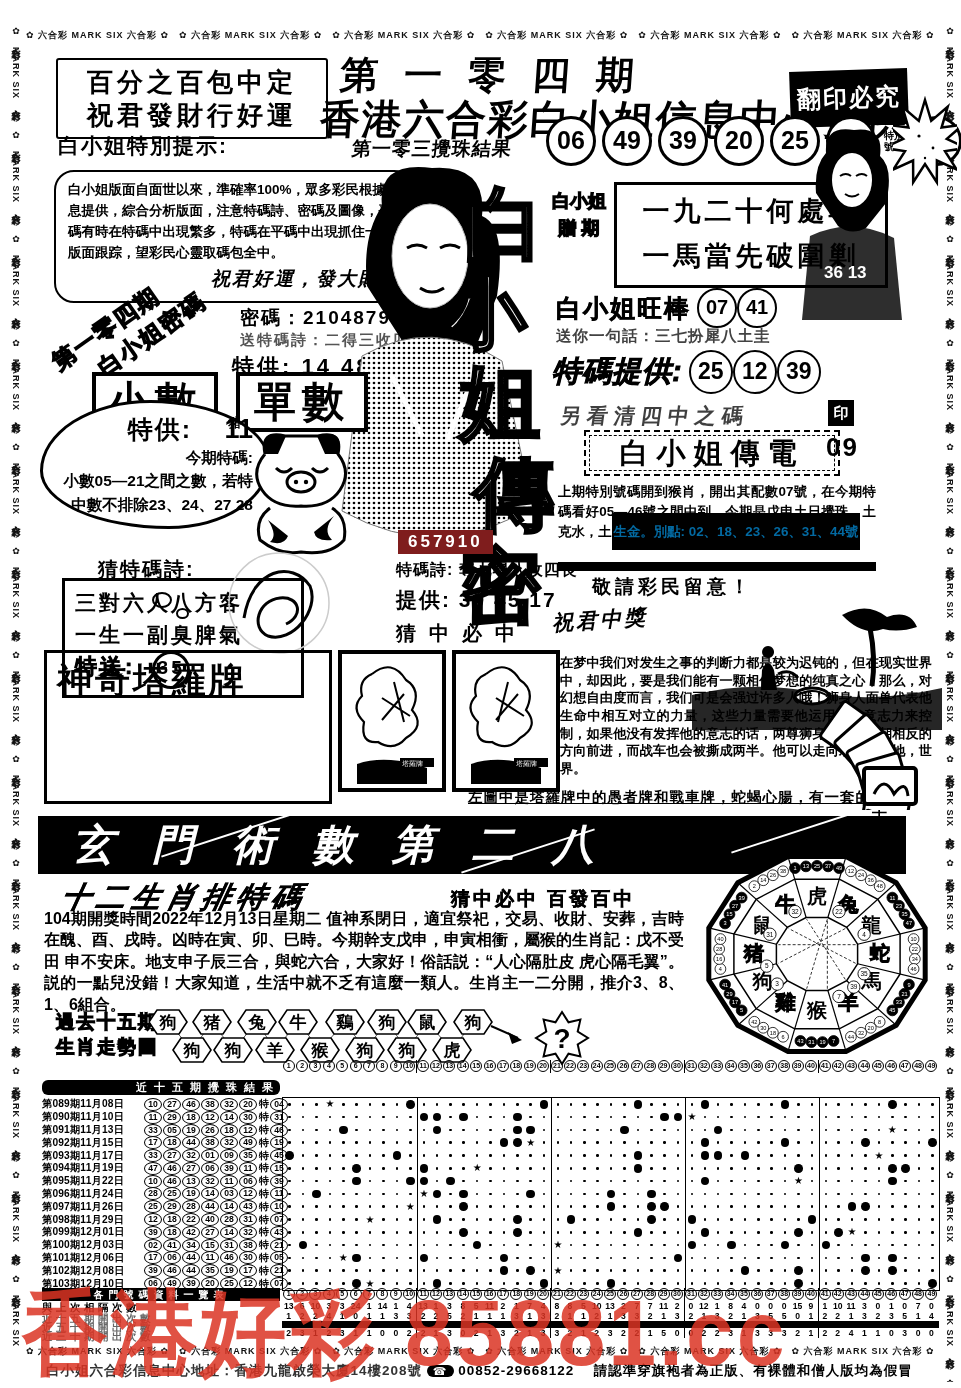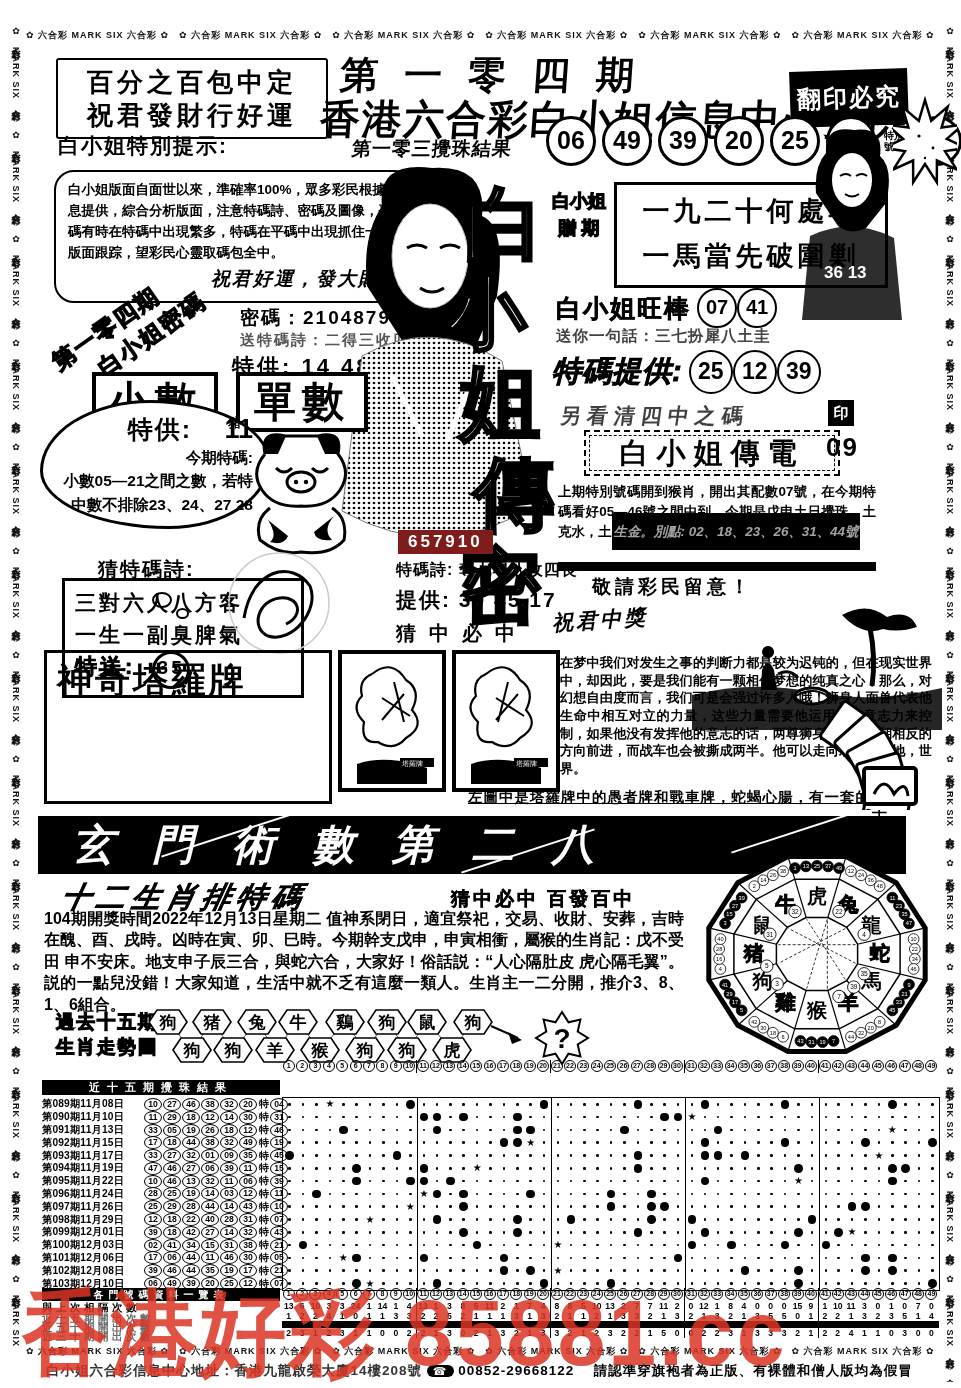"生金。別點: 02、18、23、26、31、44號" .cd-body .inv { color: #a3a3a3 -> #0369a1; font-style: italic -> none }
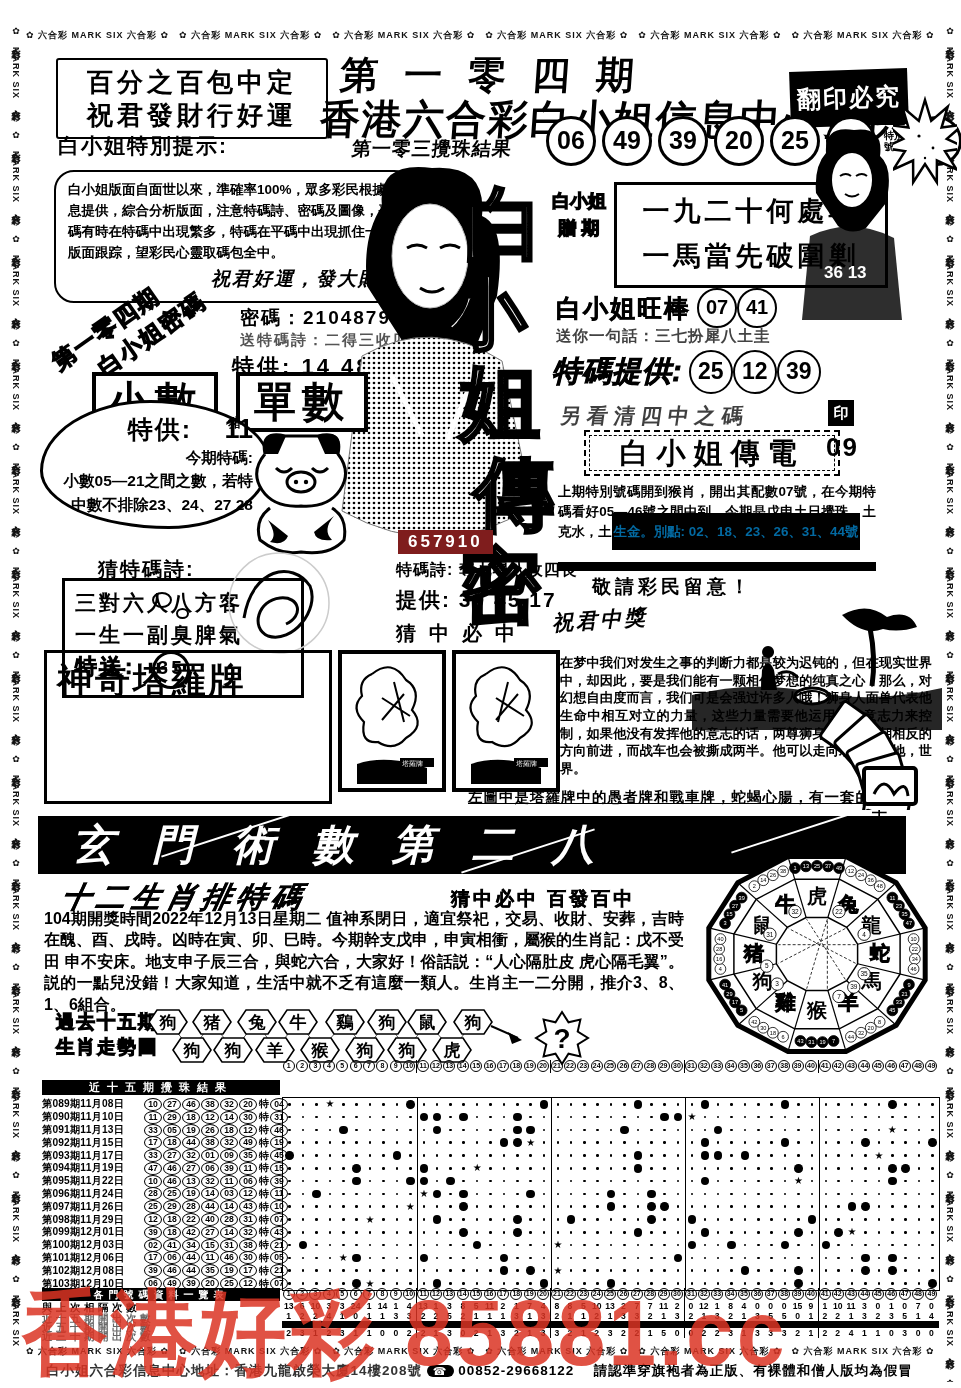"近十五期攪珠結果" .hist-head { border-radius: none -> 6px; text-align: center -> right }
